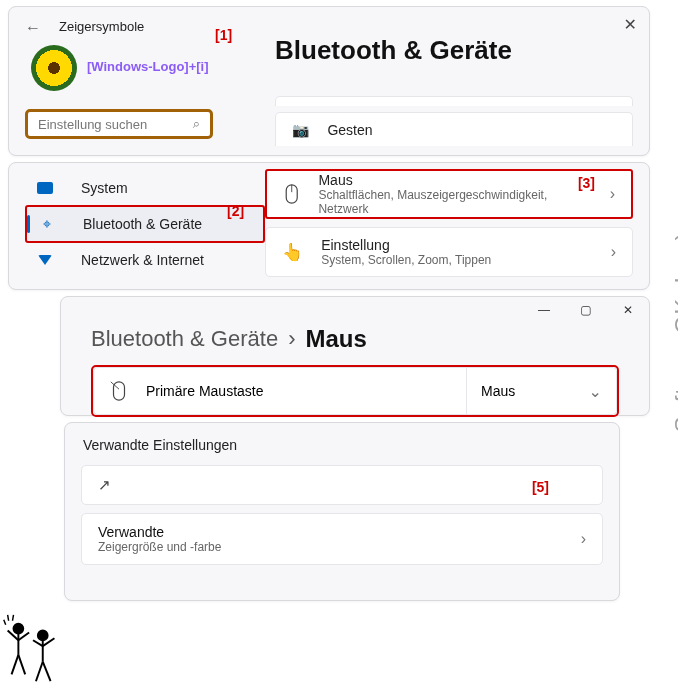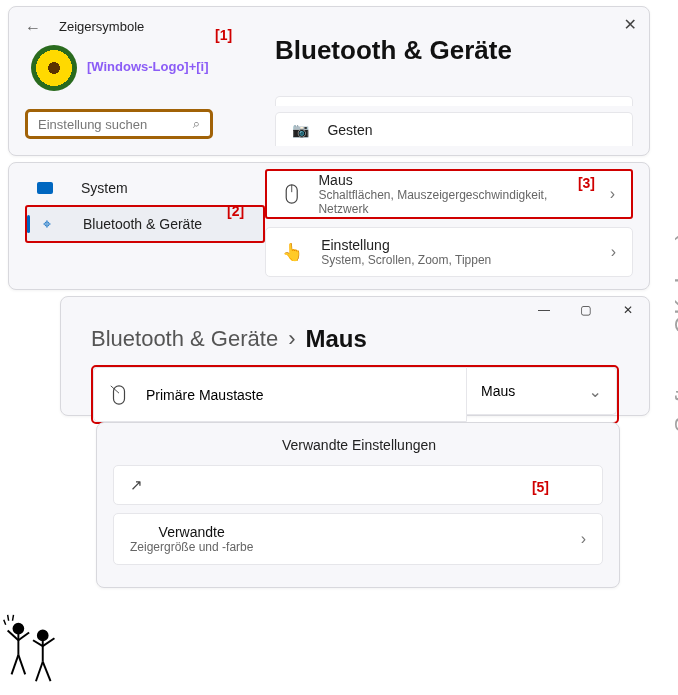"Netzwerk & Internet" div.nav-item { html: none -> <div> <span> <span></span> </span> <span>Netzwerk &amp; Internet</span> </div> }
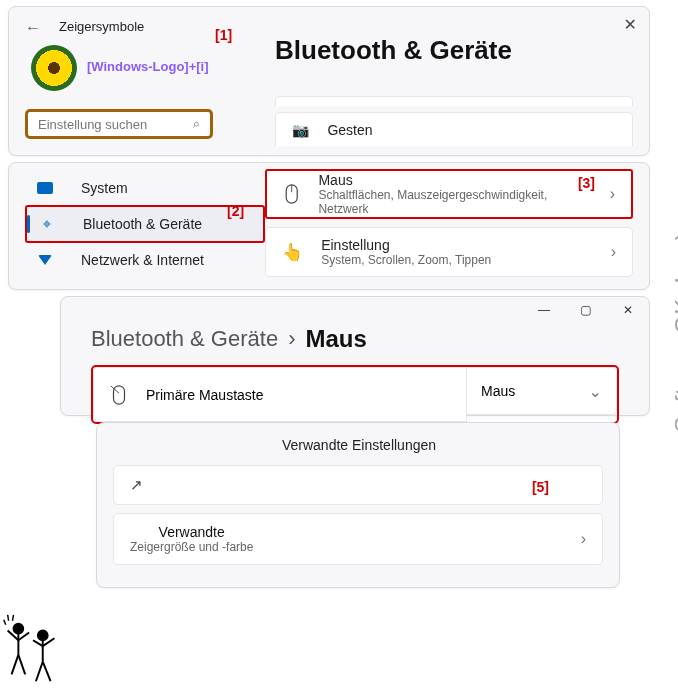"Primäre Maustaste" .prim-left { height: 55px -> 48px }
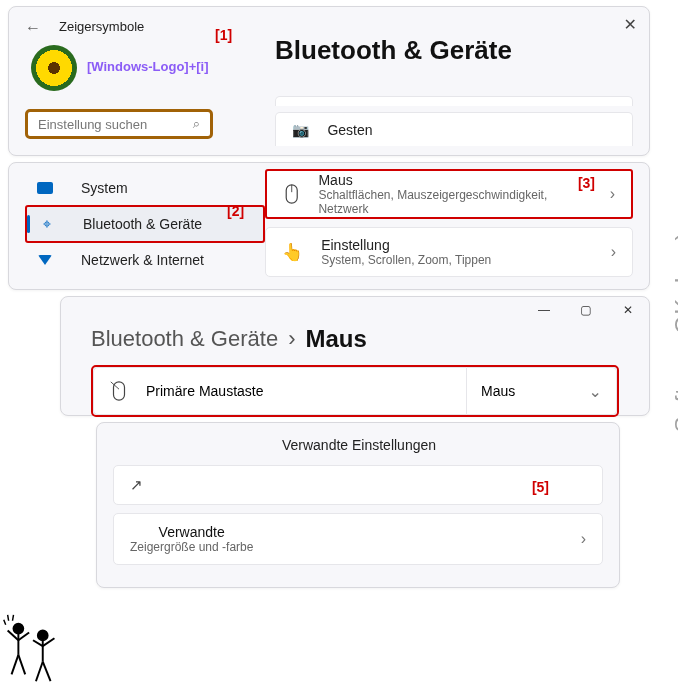"Verwandte Einstellungen" .p5 { margin-left: 96px -> 64px; padding: 12px 16px 14px 16px -> 12px 16px 27px 16px; text-align: center -> none }
